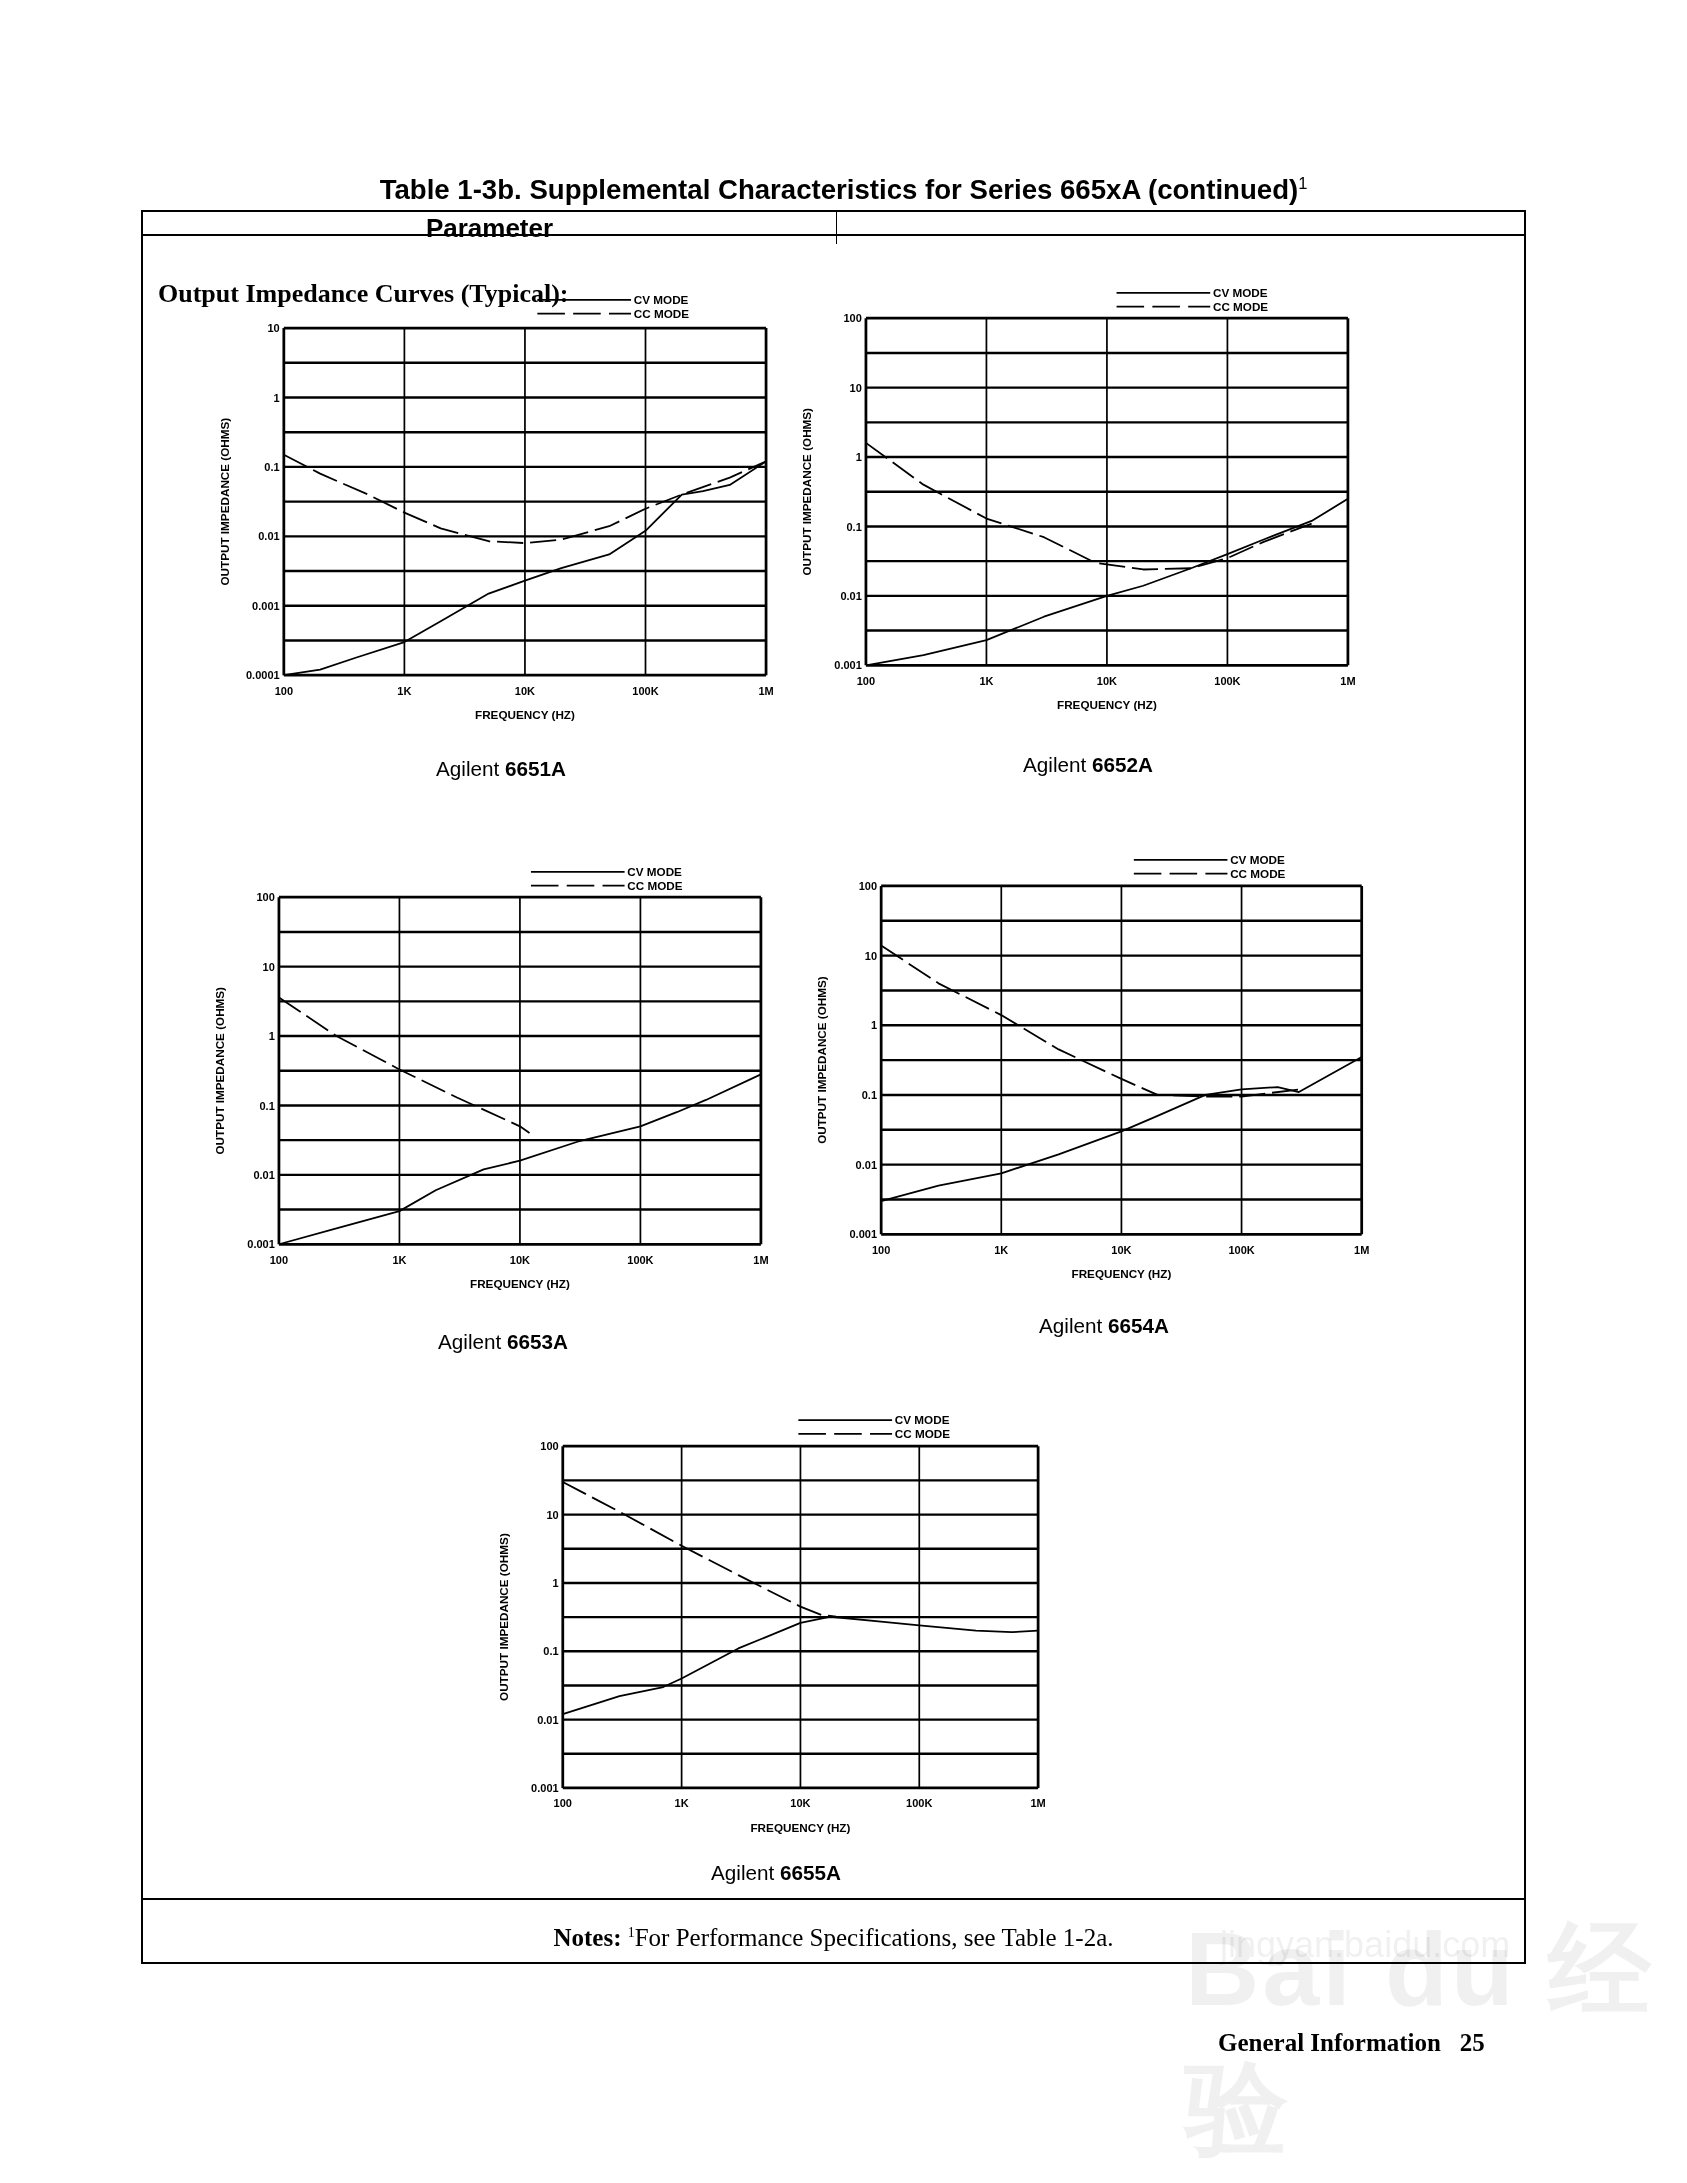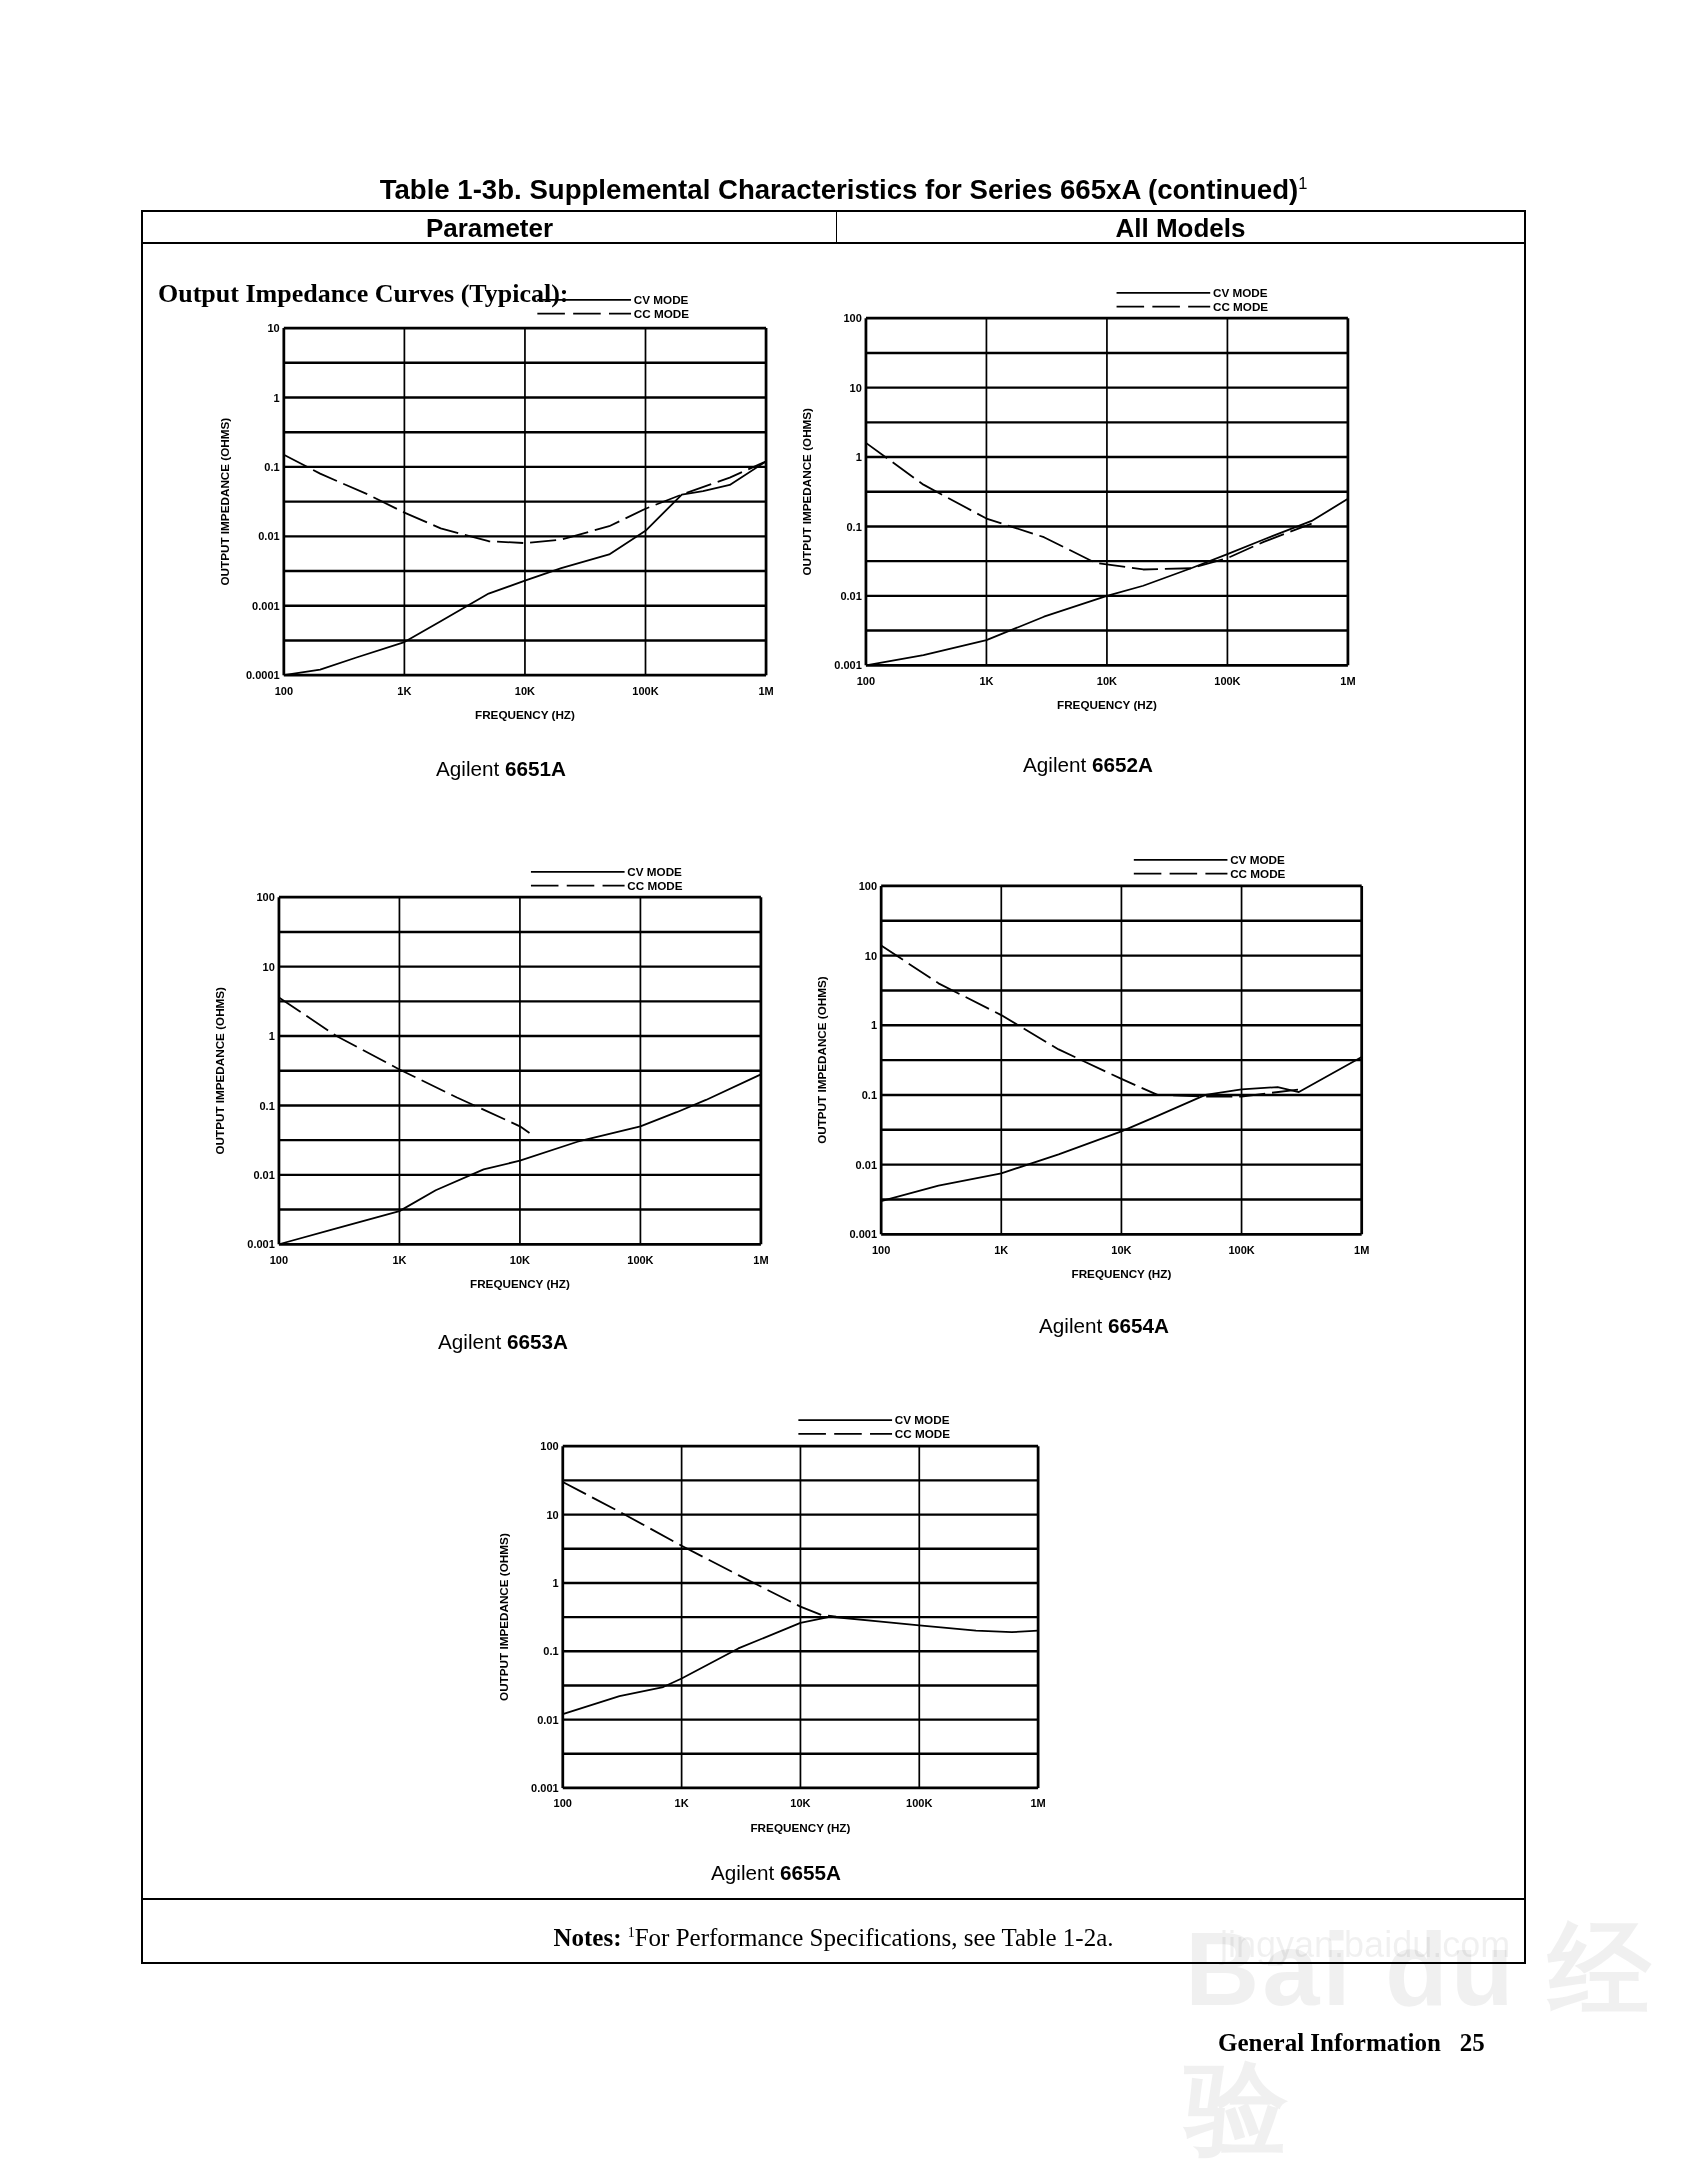"Parameter" .hdr { height: 32px -> 24px }
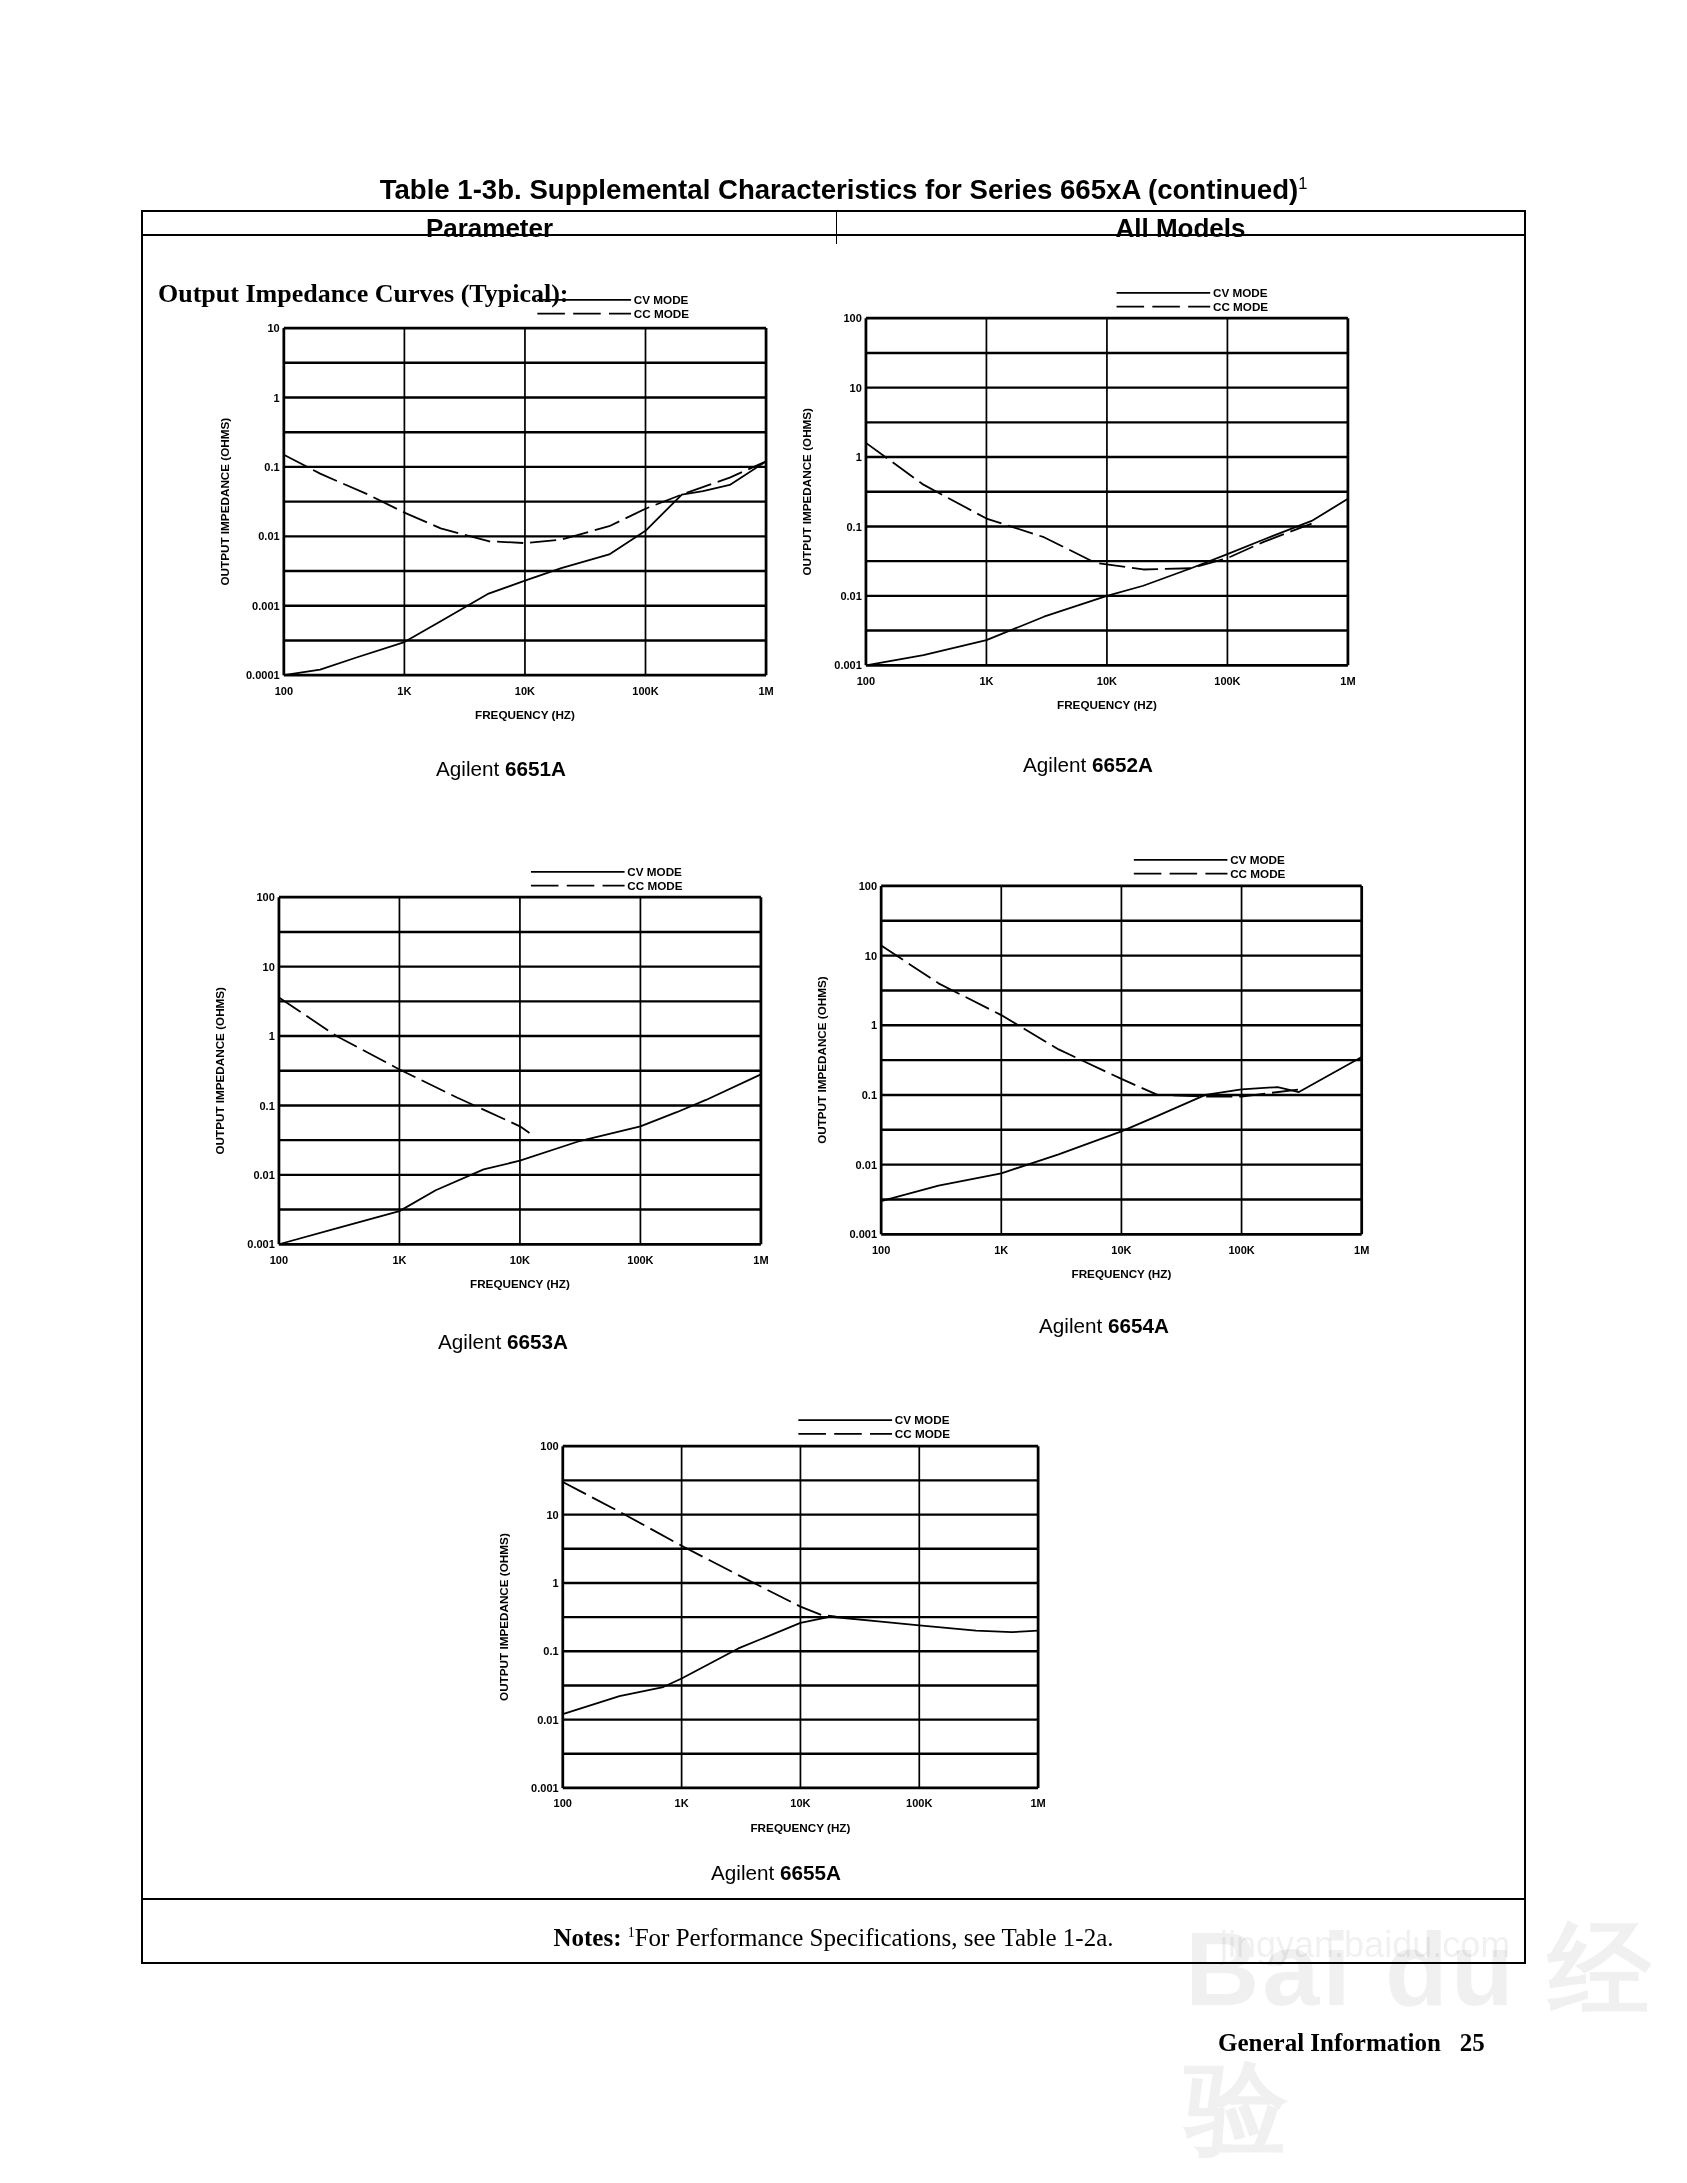"All Models" div.c2 { html: <div>All Models</div> -> none }
